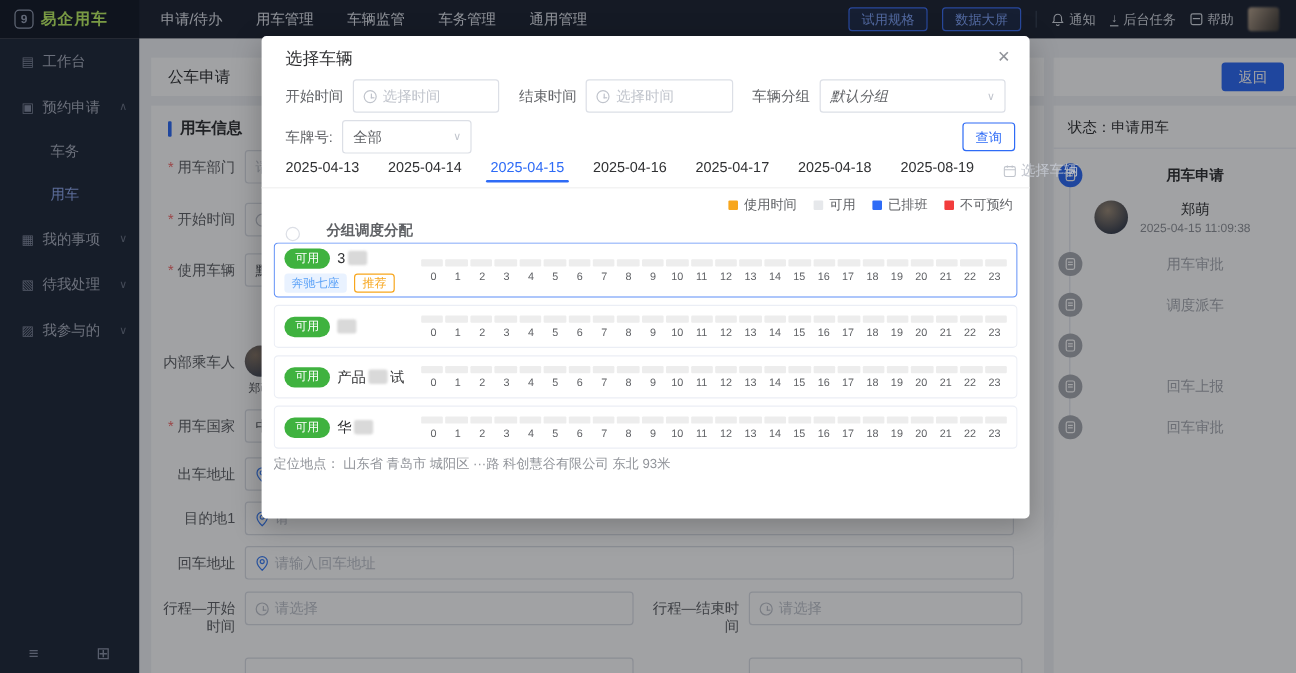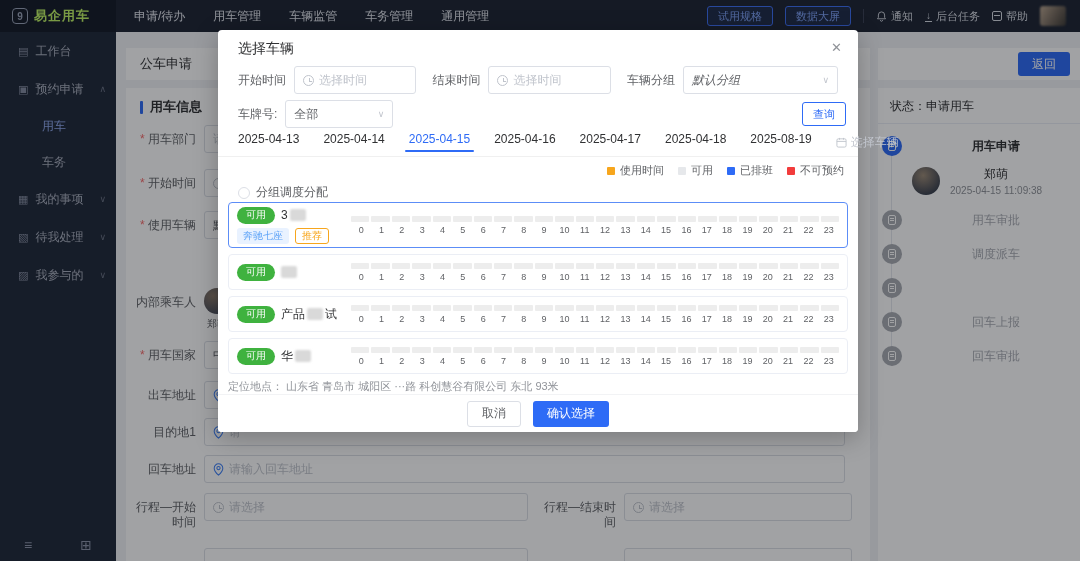"用车" div.sb-child { order: before "车务" -> after "车务" }
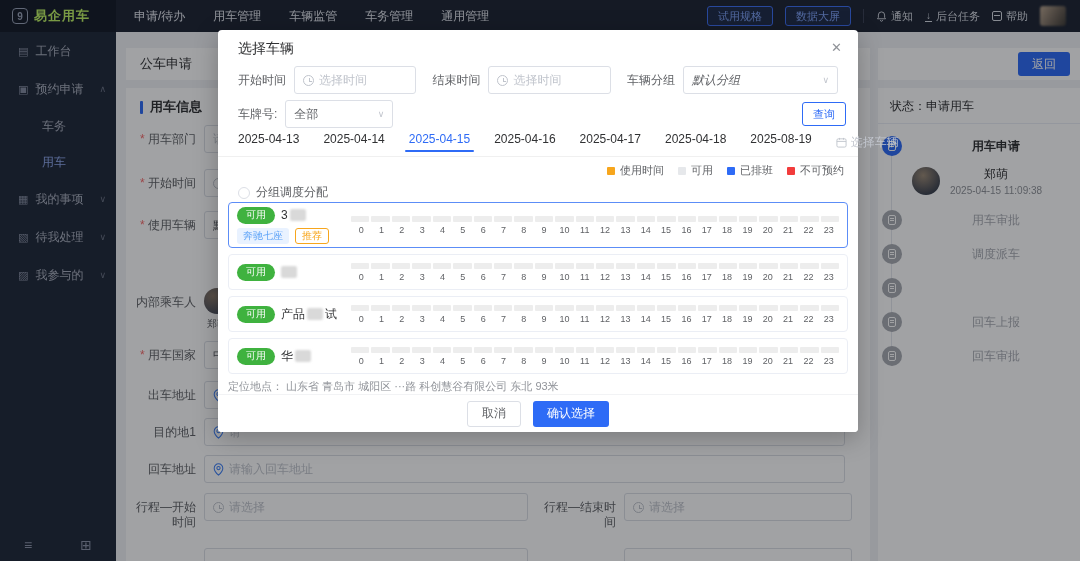"分组调度分配" .m-radio { align-items: center -> flex-end; font-weight: none -> bold; gap: 6px -> 22px }
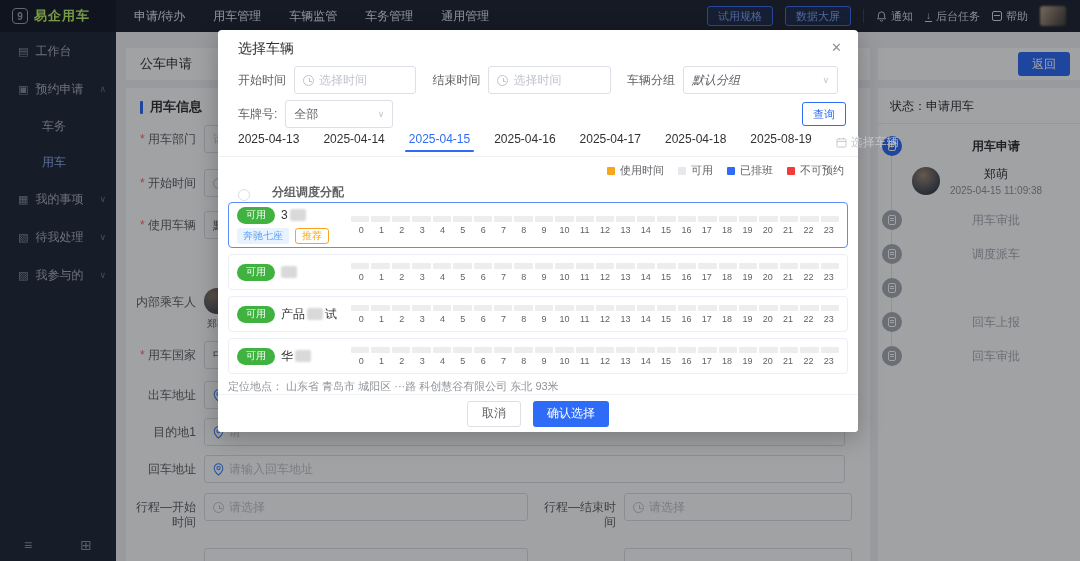"取消" div.m-footer { html: <div> <div>取消</div> <div>确认选择</div> </div> -> none }
